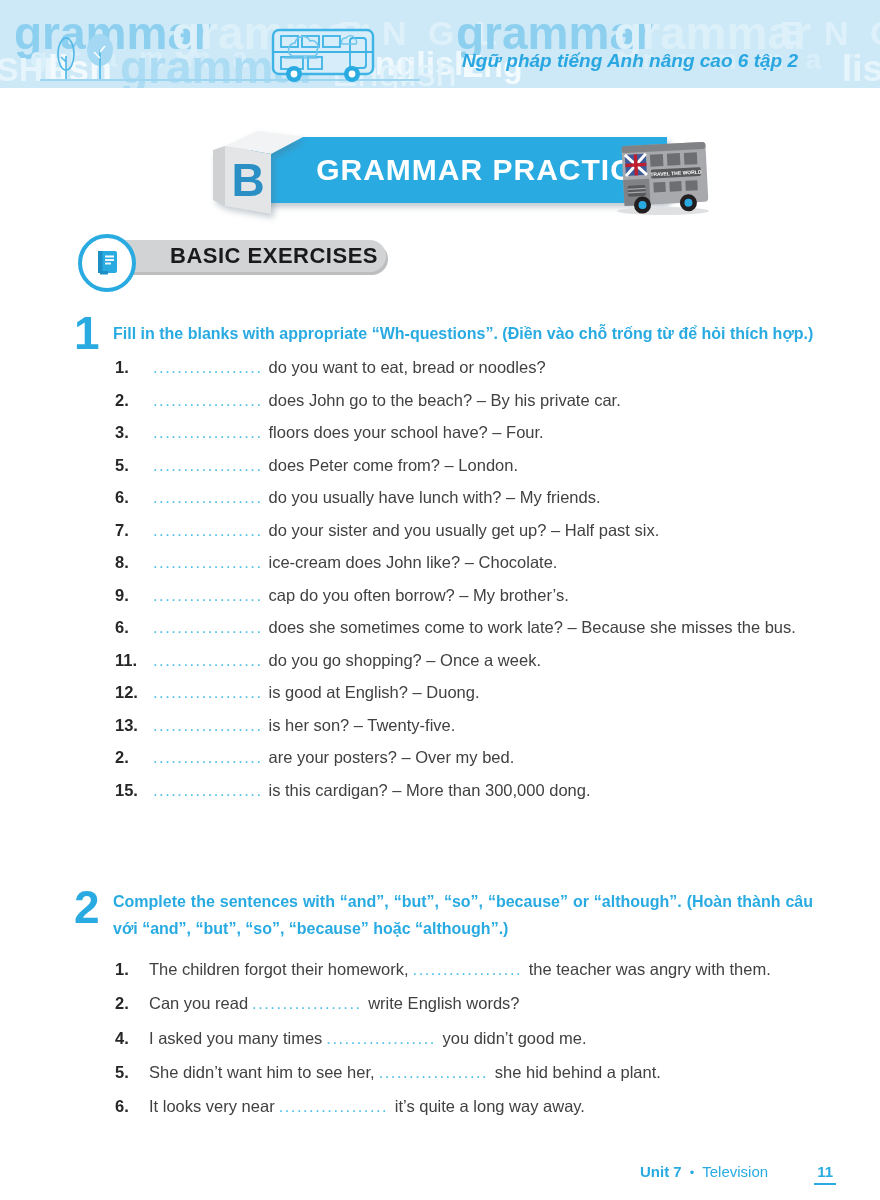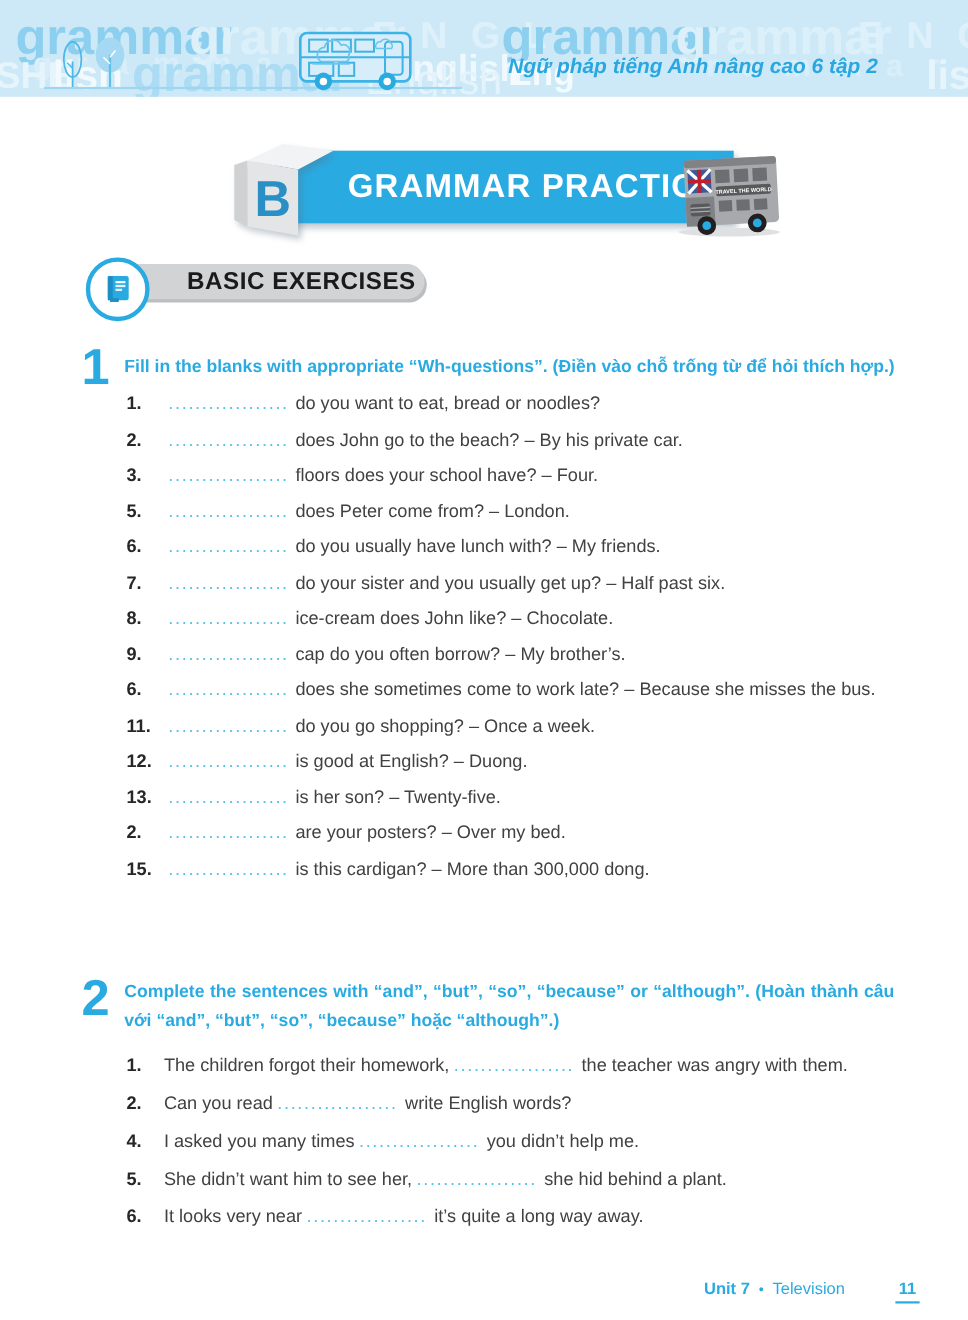"you didn’t help me." span.itext { text: help -> good }
